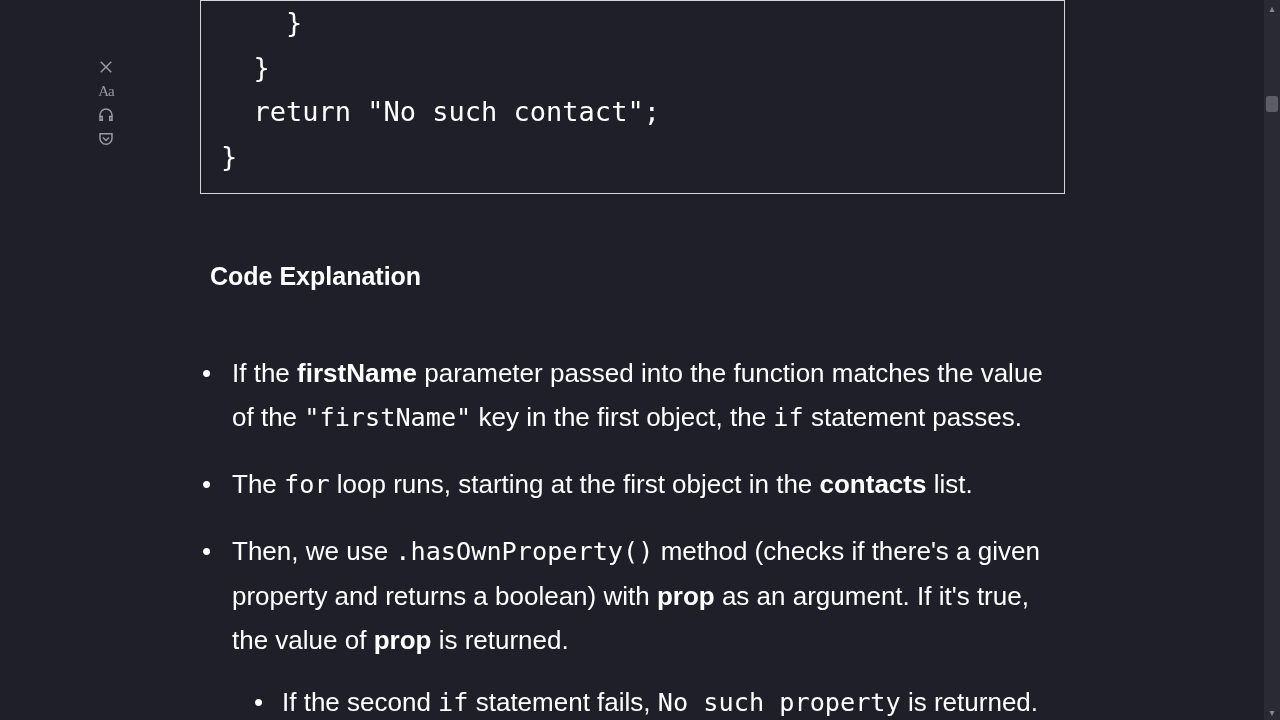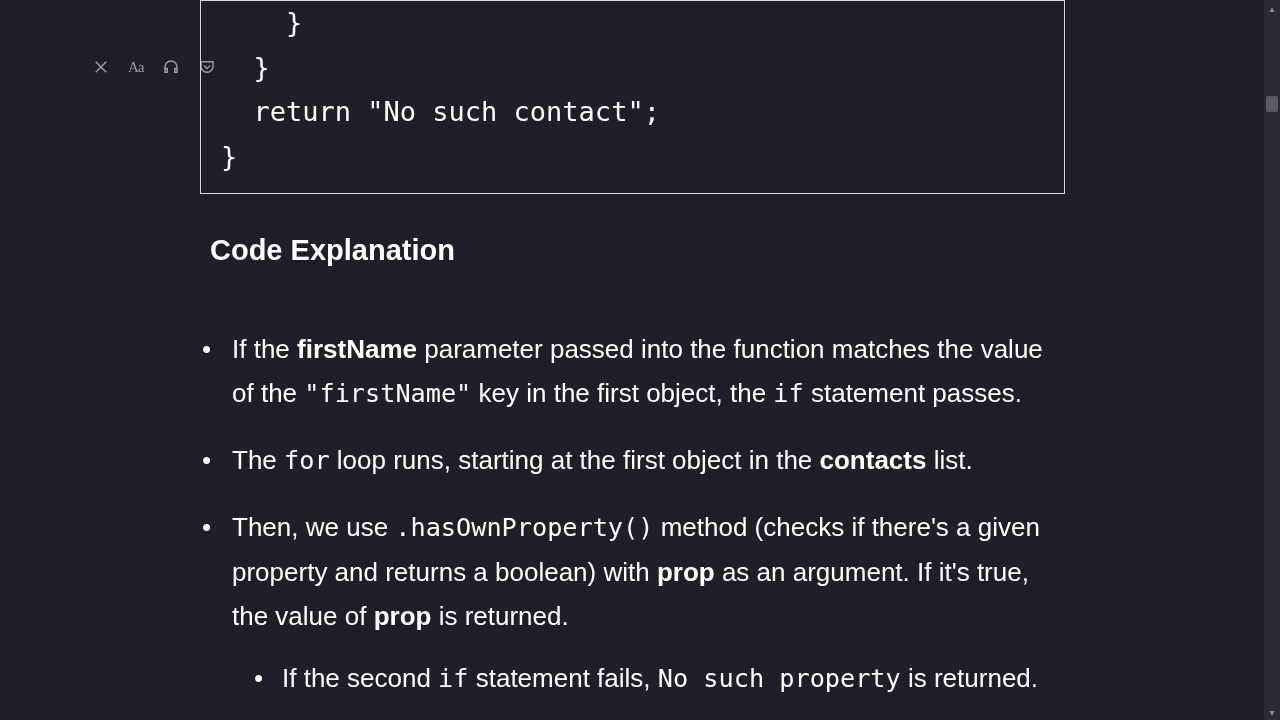"Aa" .sidebar { flex-direction: row -> column; gap: 18px -> none }
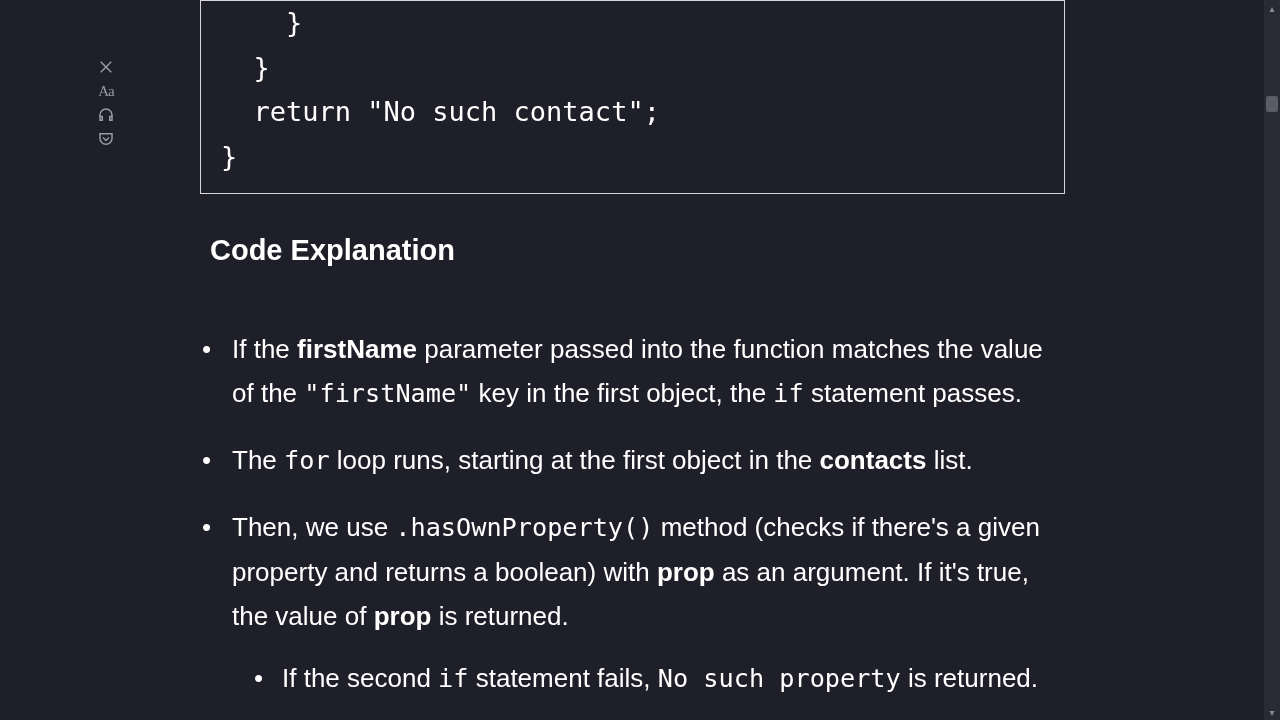"Code Explanation" .section-heading { font-size: 29px -> 25px; margin-top: 40px -> 68px }
